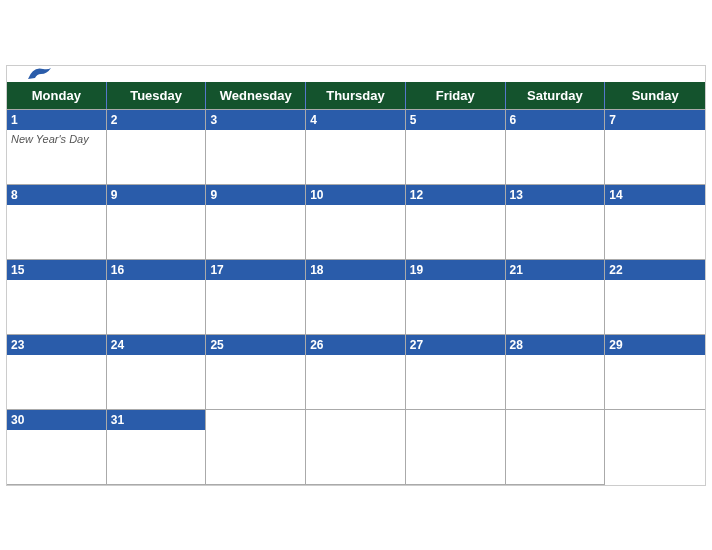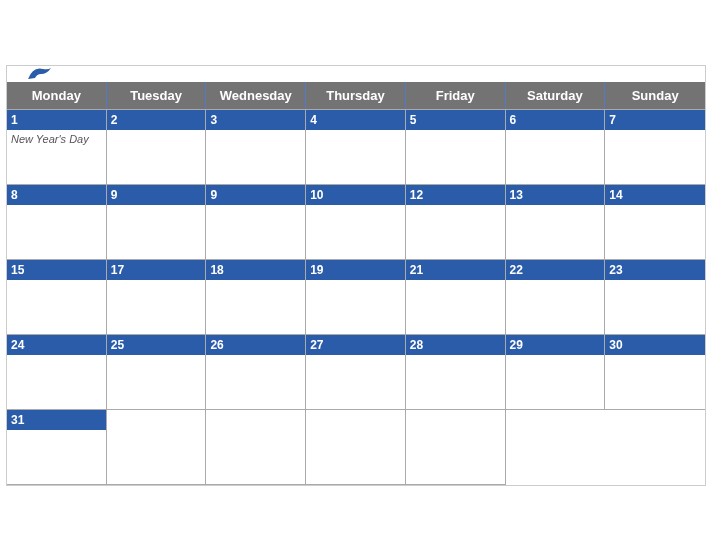"Monday" .weekday-cell { background: #737373 -> #14532d }
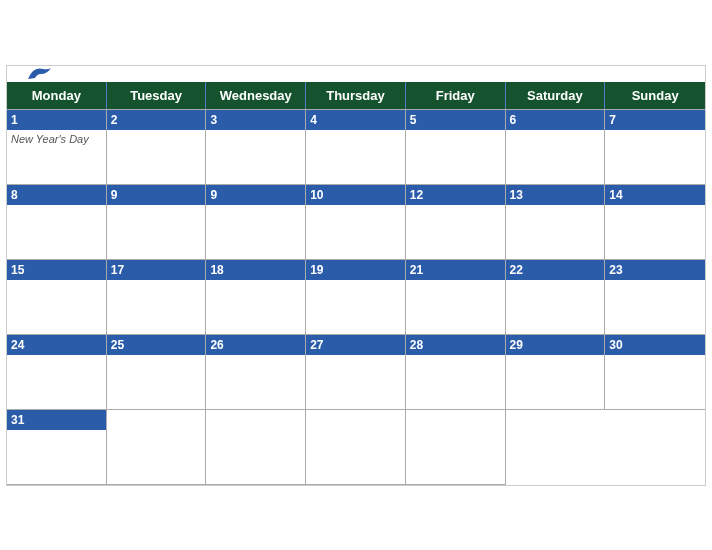"16" div.day-cell { html: none -> <div> <div> <span>16</span> </div> </div> }
